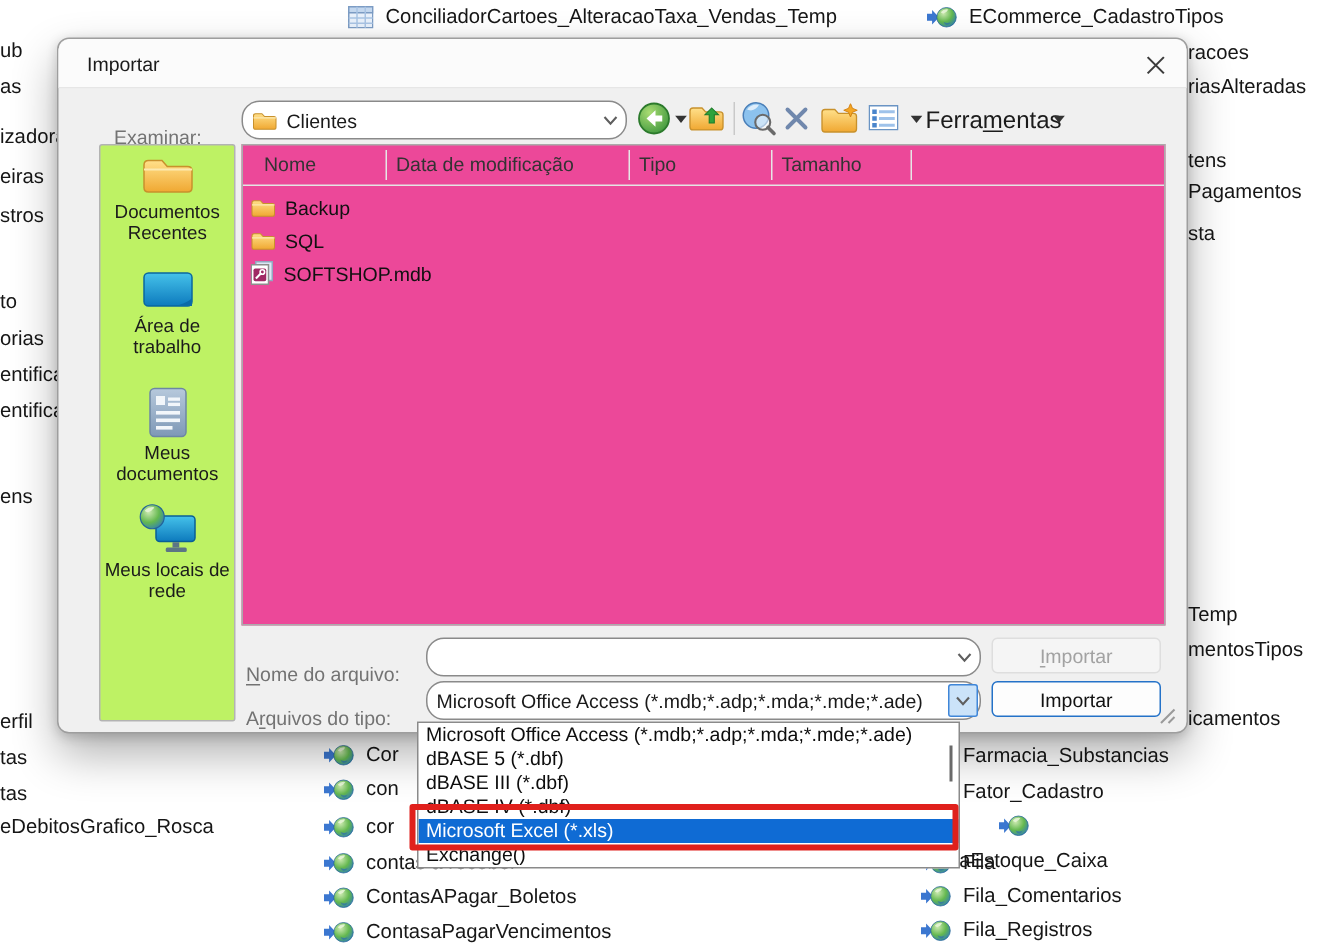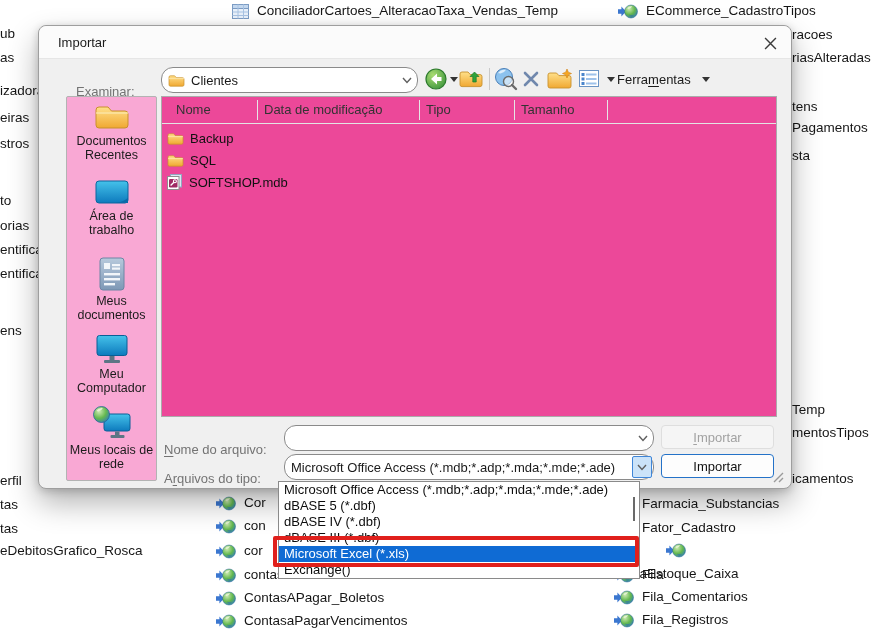"Ferramentas" .tb-text { font-size: 13px -> 16px }
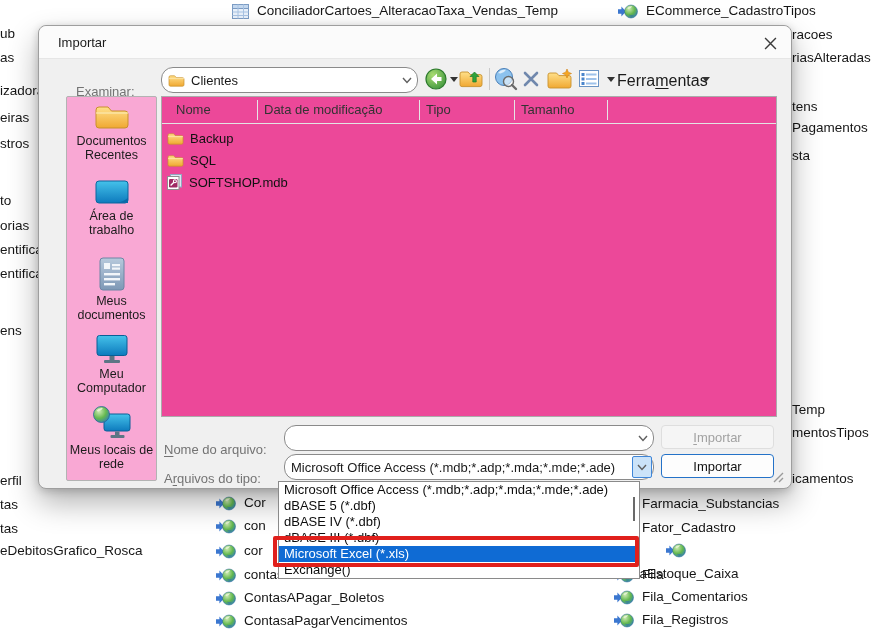"Documentos Recentes" .sidebar { background: #f9a8d4 -> #bef264 }
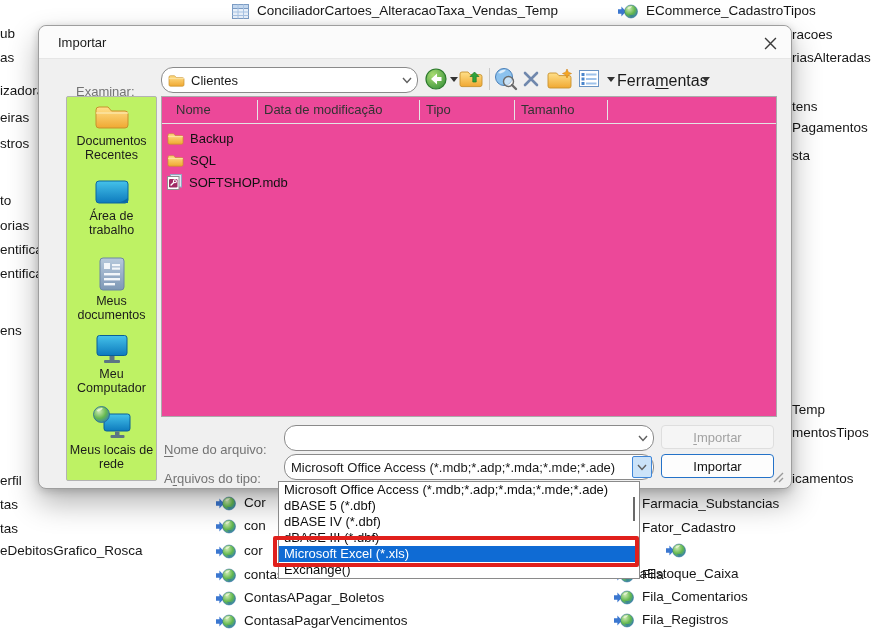"Meu Computador" div.side-item { html: <div> <svg> <use></use> </svg> <div>Meu Computador</div> </div> -> none }
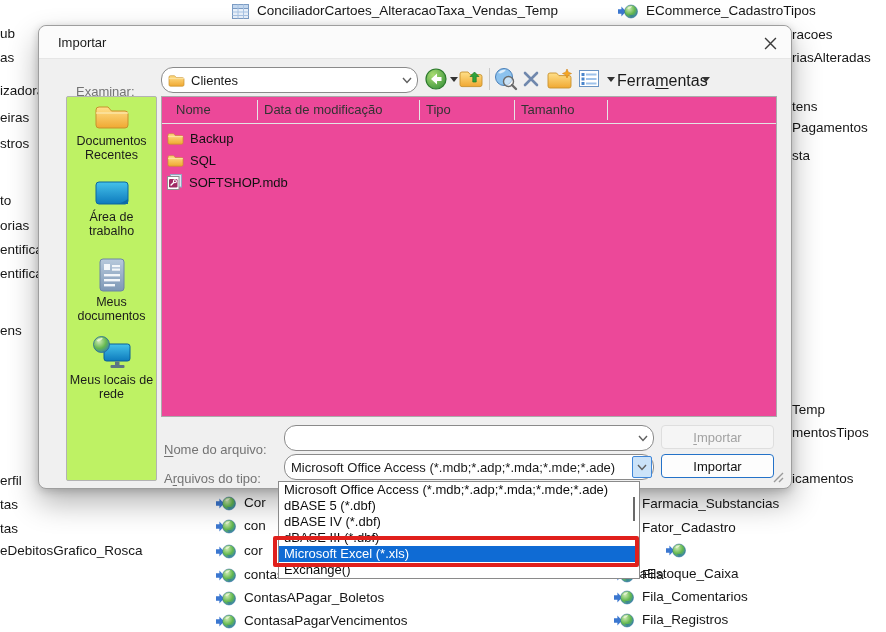"dBASE IV (*.dbf)" div.dd-opt { order: before "dBASE III (*.dbf)" -> after "dBASE III (*.dbf)" }
